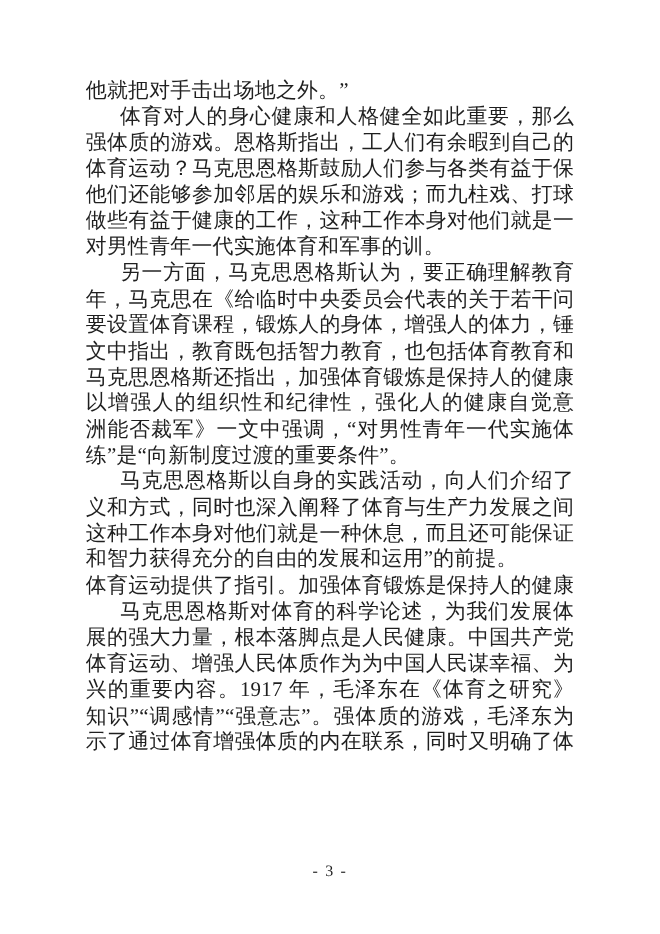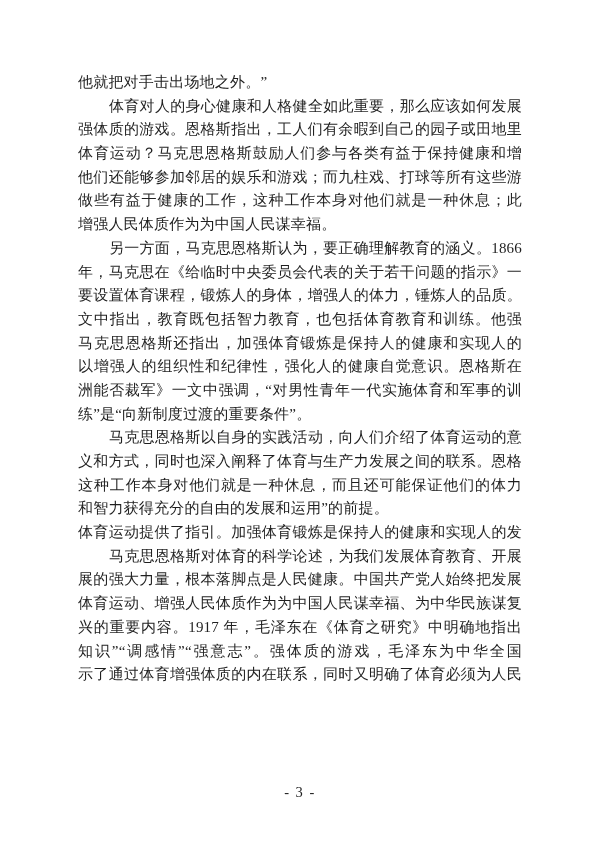"他就把对手击出场地之外。”" .line { font-size: 15px -> 19px }
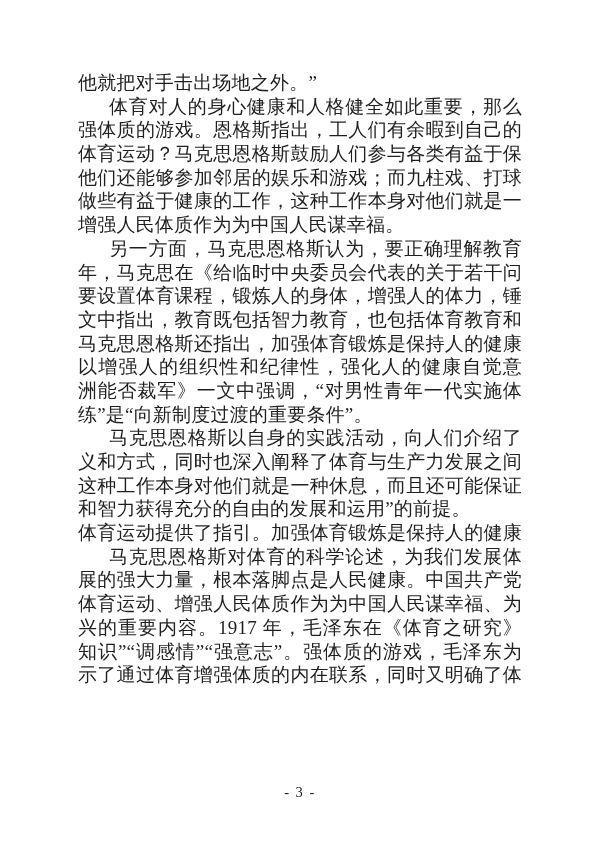"增强人民体质作为为中国人民谋幸福。" div.line { text: 增强人民体质作为为中国人民谋幸福 -> 对男性青年一代实施体育和军事的训 }
